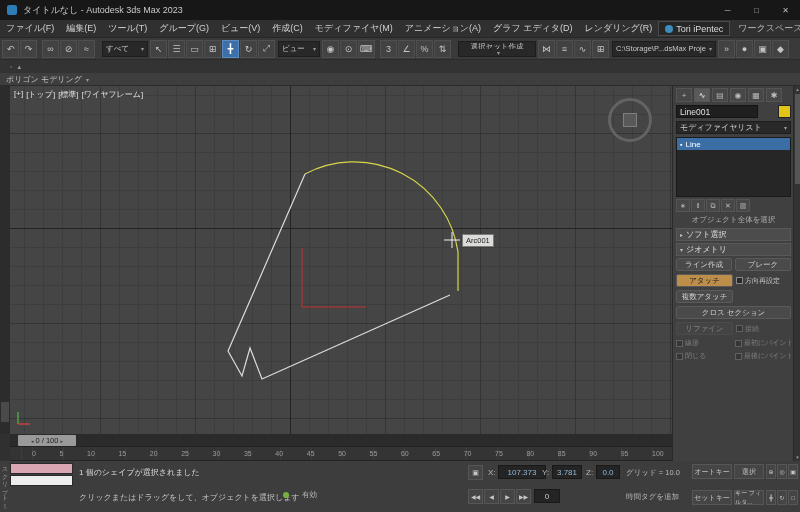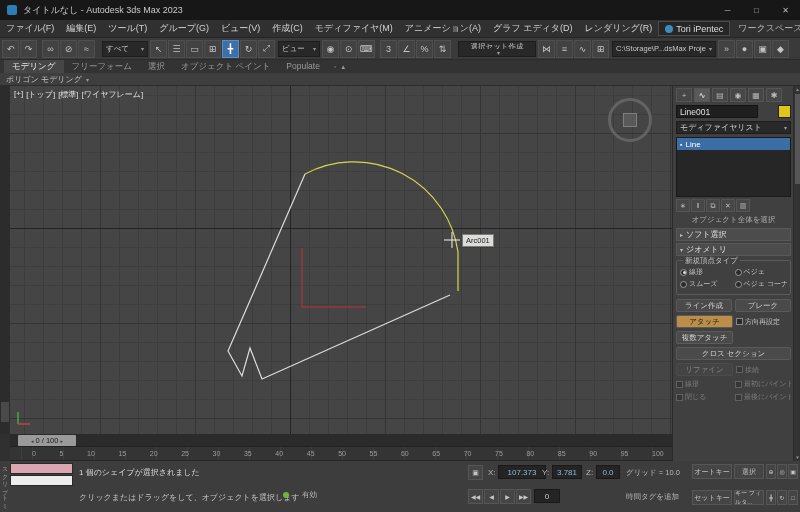"モデリング" div { html: <div> <div>モデリング</div> <div>フリーフォーム</div> <div>選択</div> <div>オブジェクト ペイント</div> <div>Populate</div> </div> -> none }
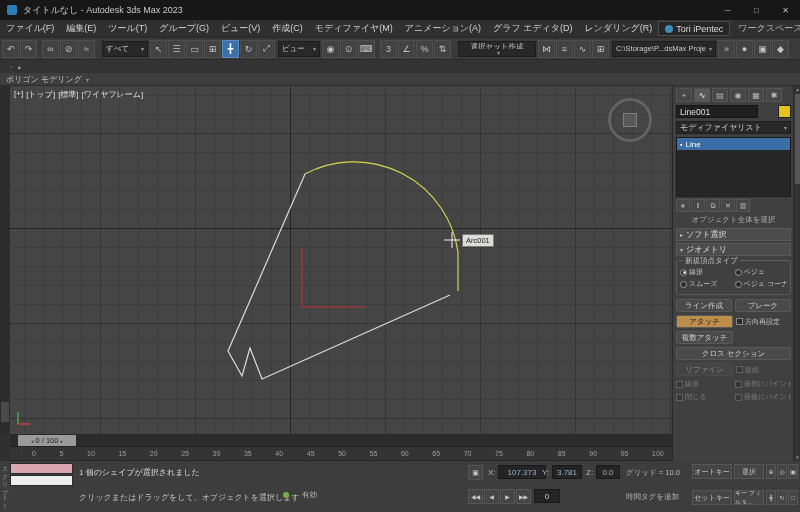"新規頂点タイプ" div.groupbox { html: <div> <span>新規頂点タイプ</span> <div> <span> <span></span> <span>線形</span> </span> <span> <span></span> <span>ベジェ</span> </span> </div> <div> <span> <span></span> <span>スムーズ</span> </span> <span> <span></span> <span>ベジェ コーナー</span> </span> </div> </div> -> none }
